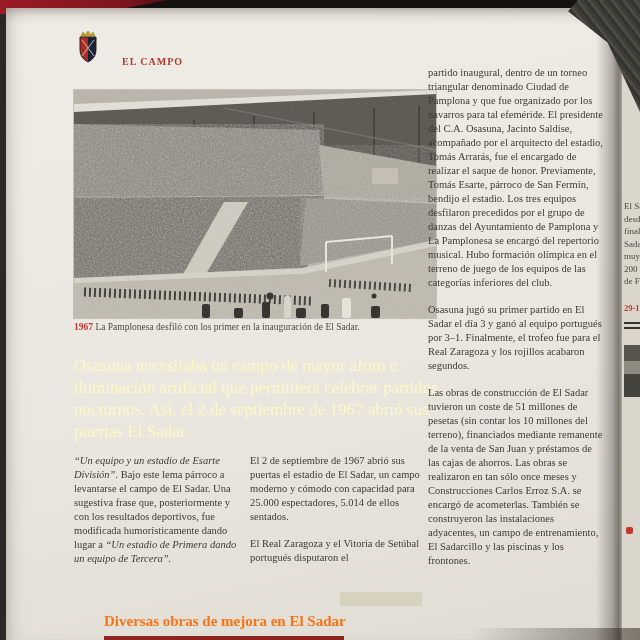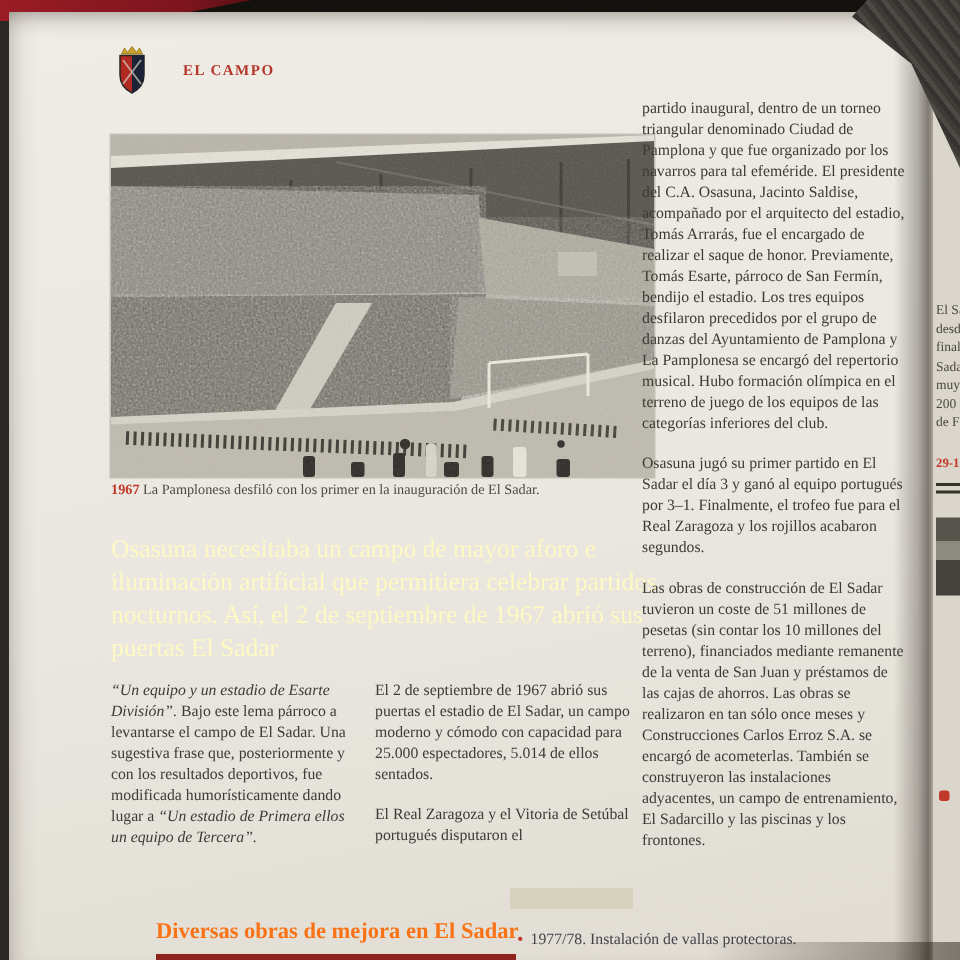"EL CAMPO" .hdr { top: 42px -> 56px }
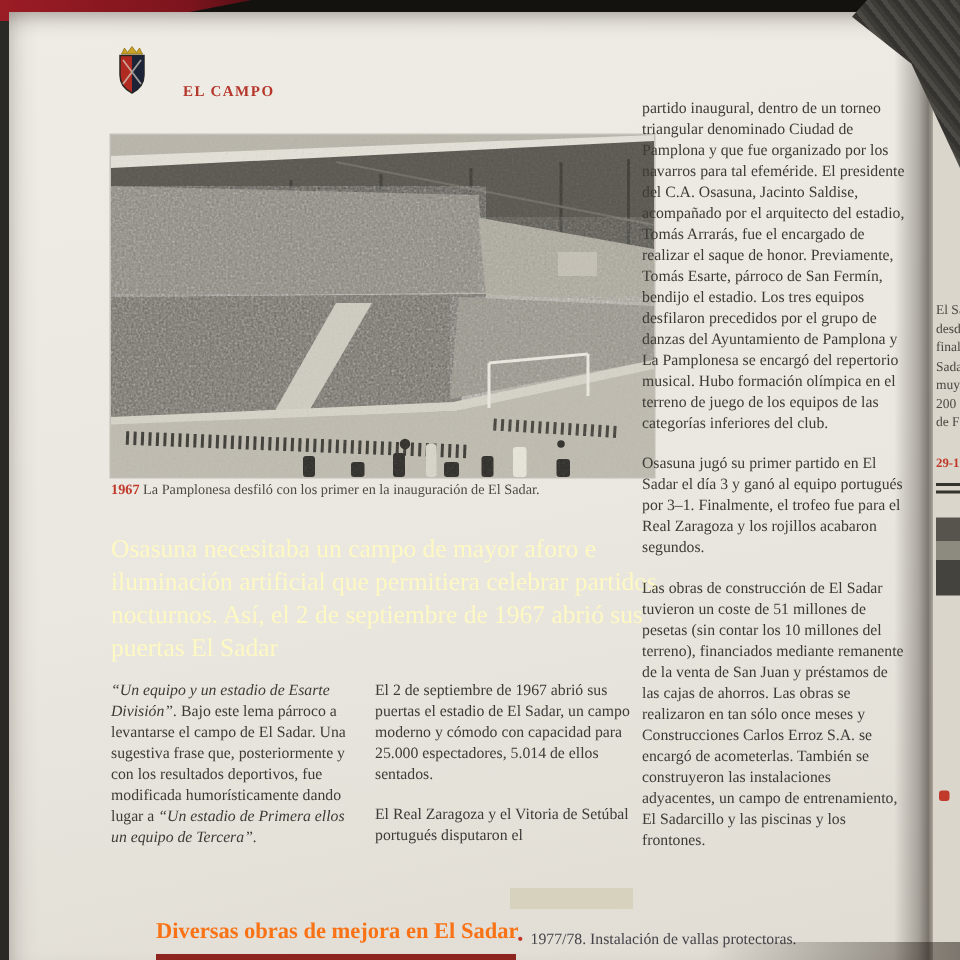"“Un estadio de Primera ellos" span.it { text: ellos -> dando }
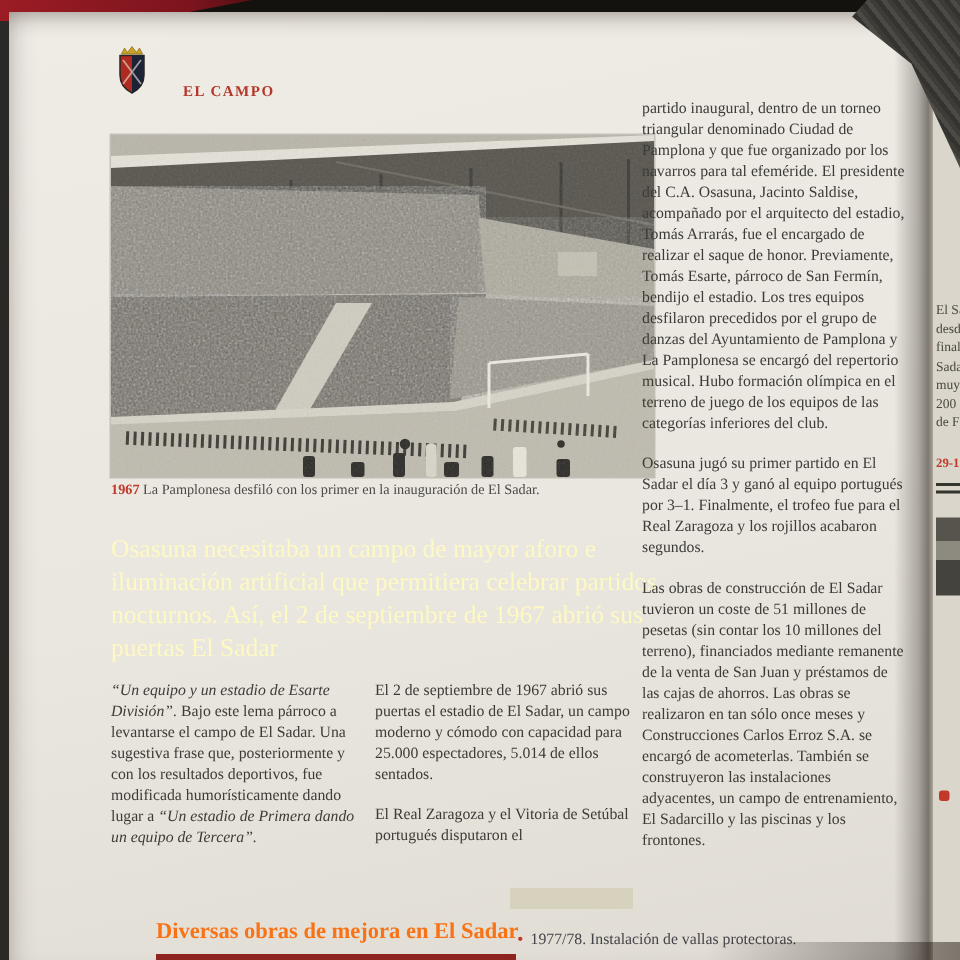"• 1977/78. Instalación de vallas" div.footer-bullet { html: <div> <span>•</span><span>1977/78. Instalación de vallas protectoras.</span> </div> -> none }
